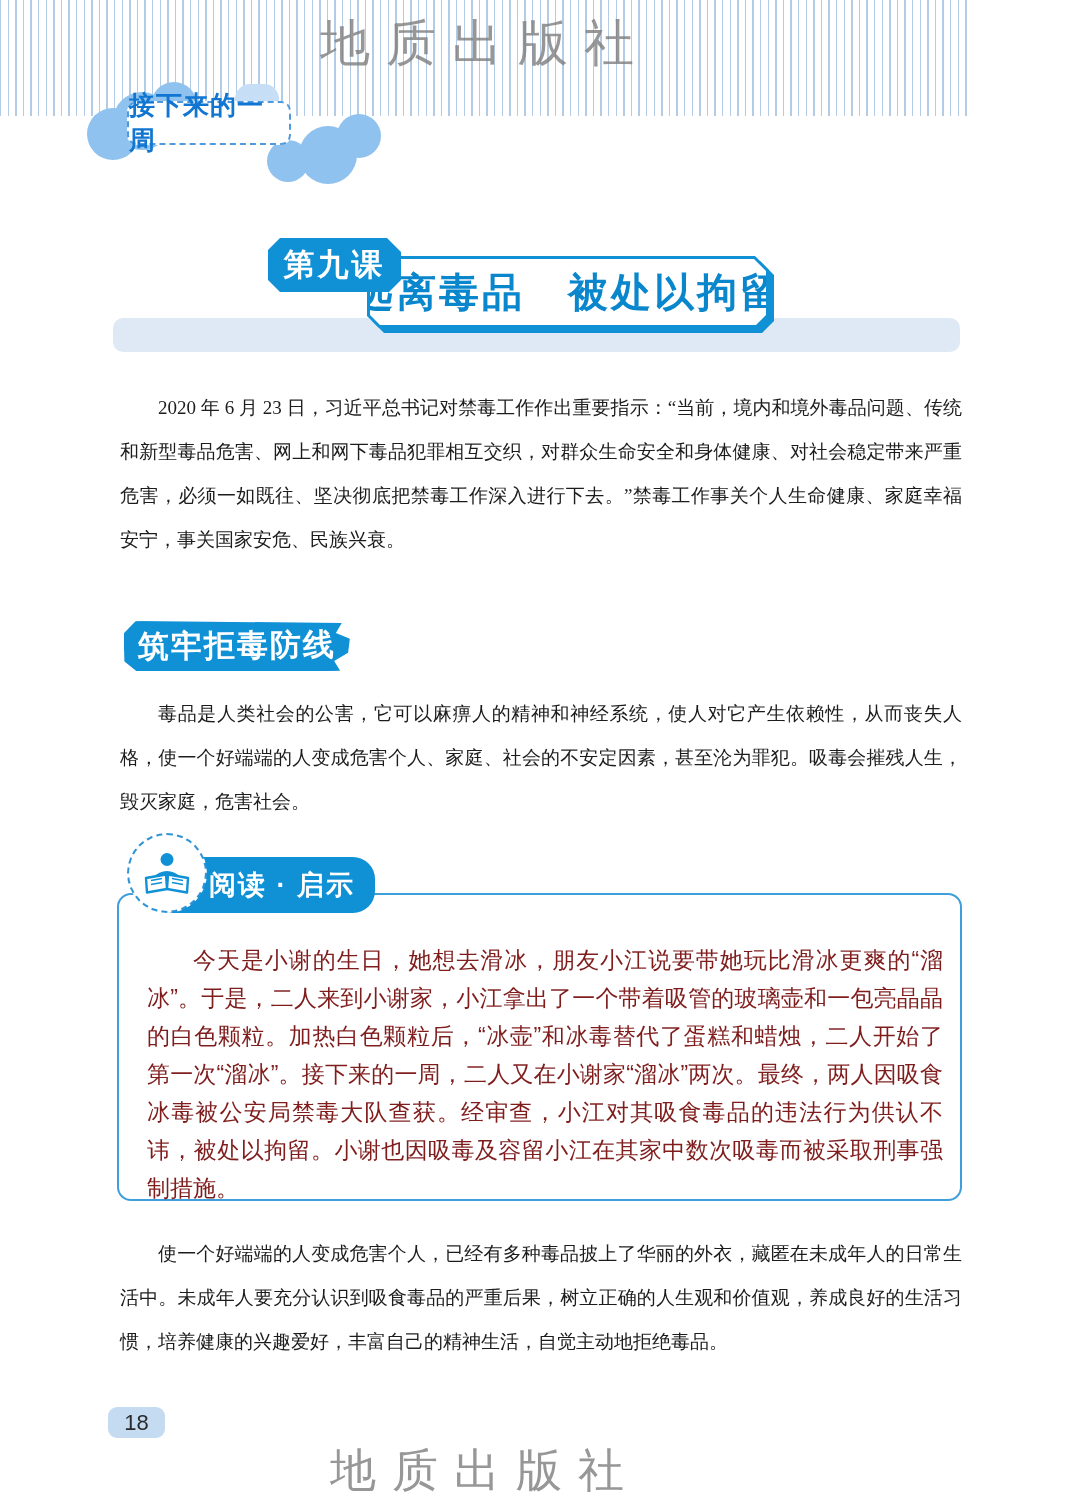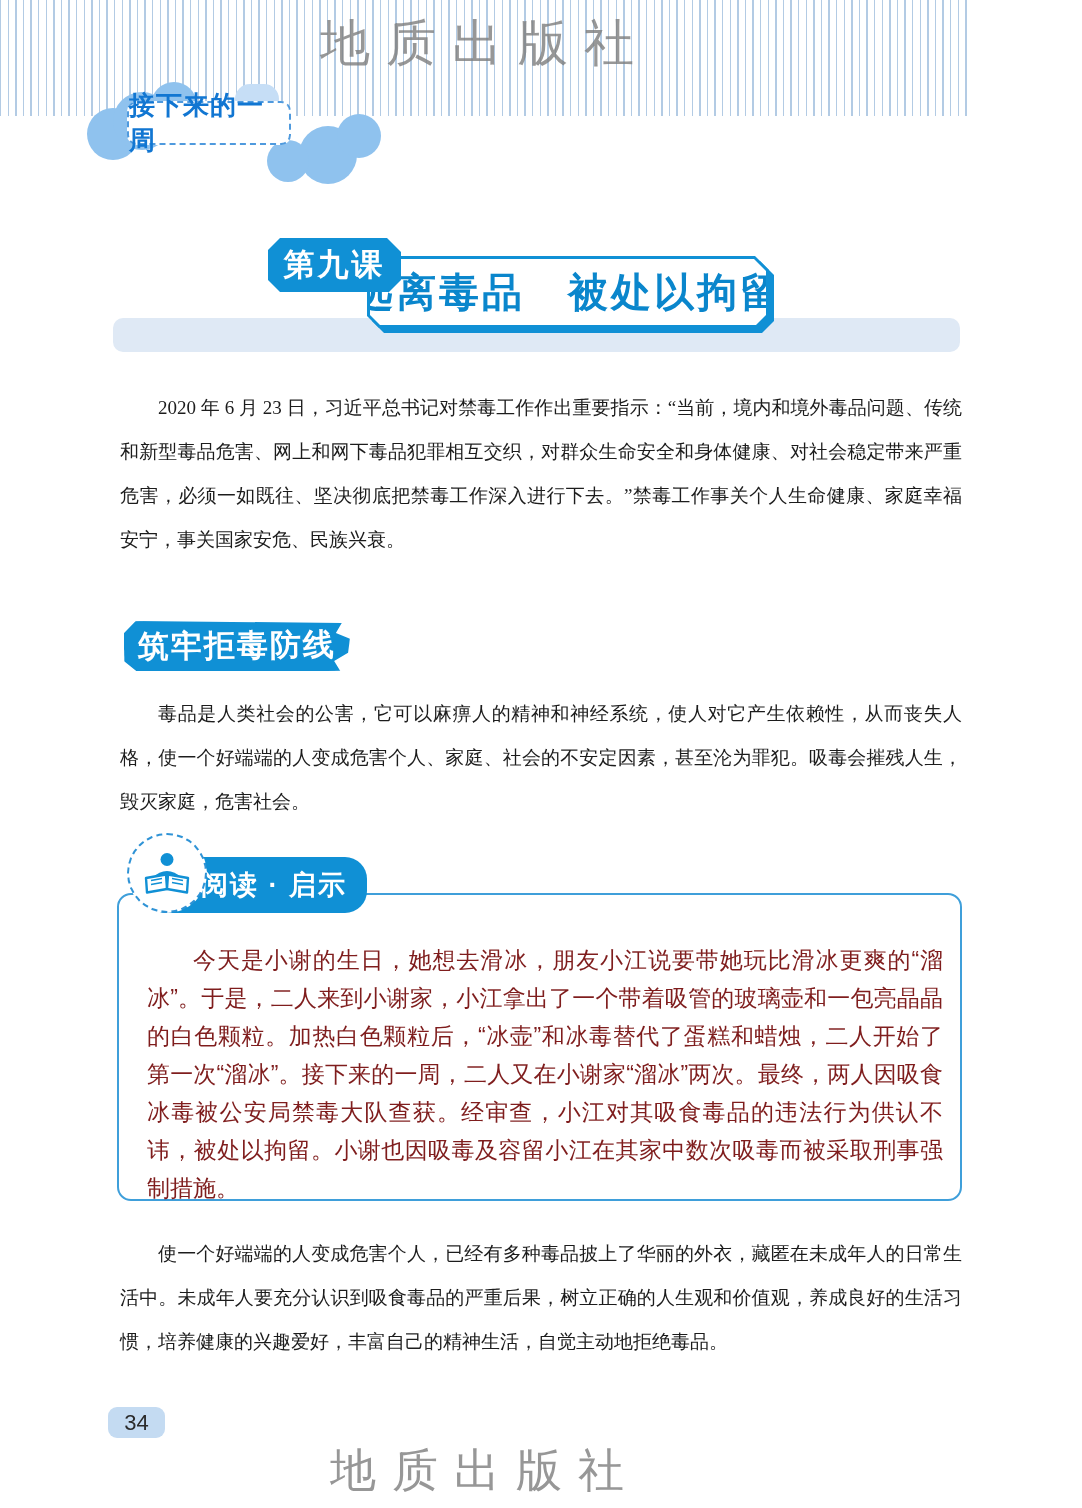"阅读 · 启示" .reading-badge { left: 32px -> 40px }
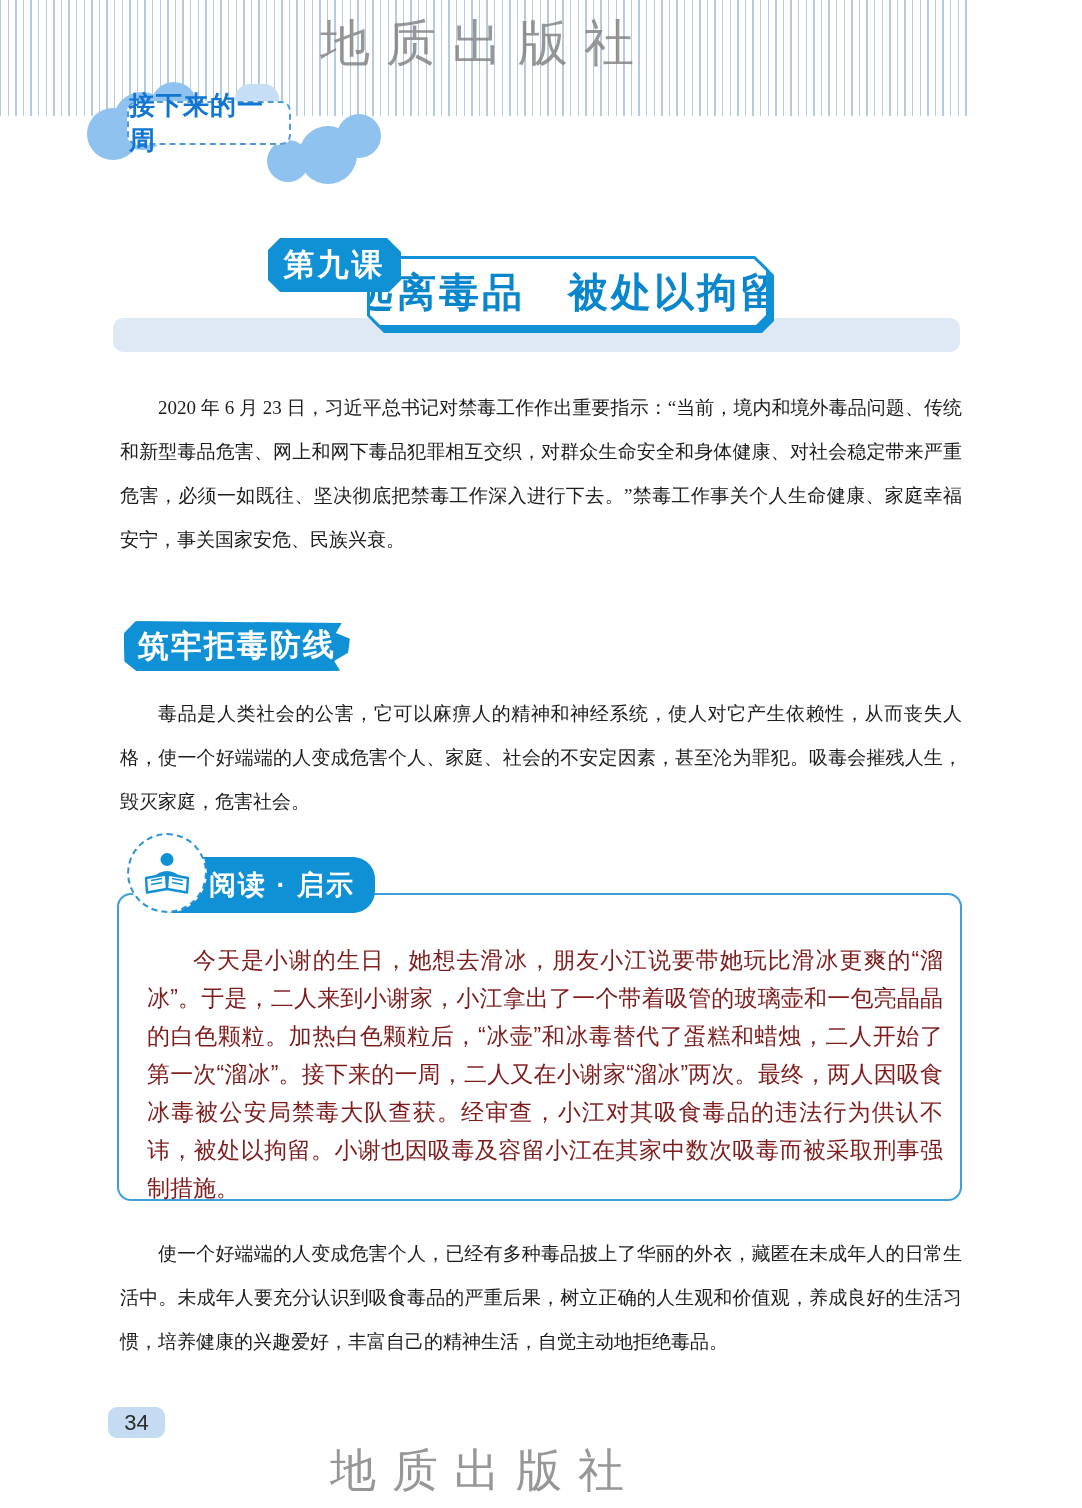"34" div.page-number { text: 34 -> 18 }
